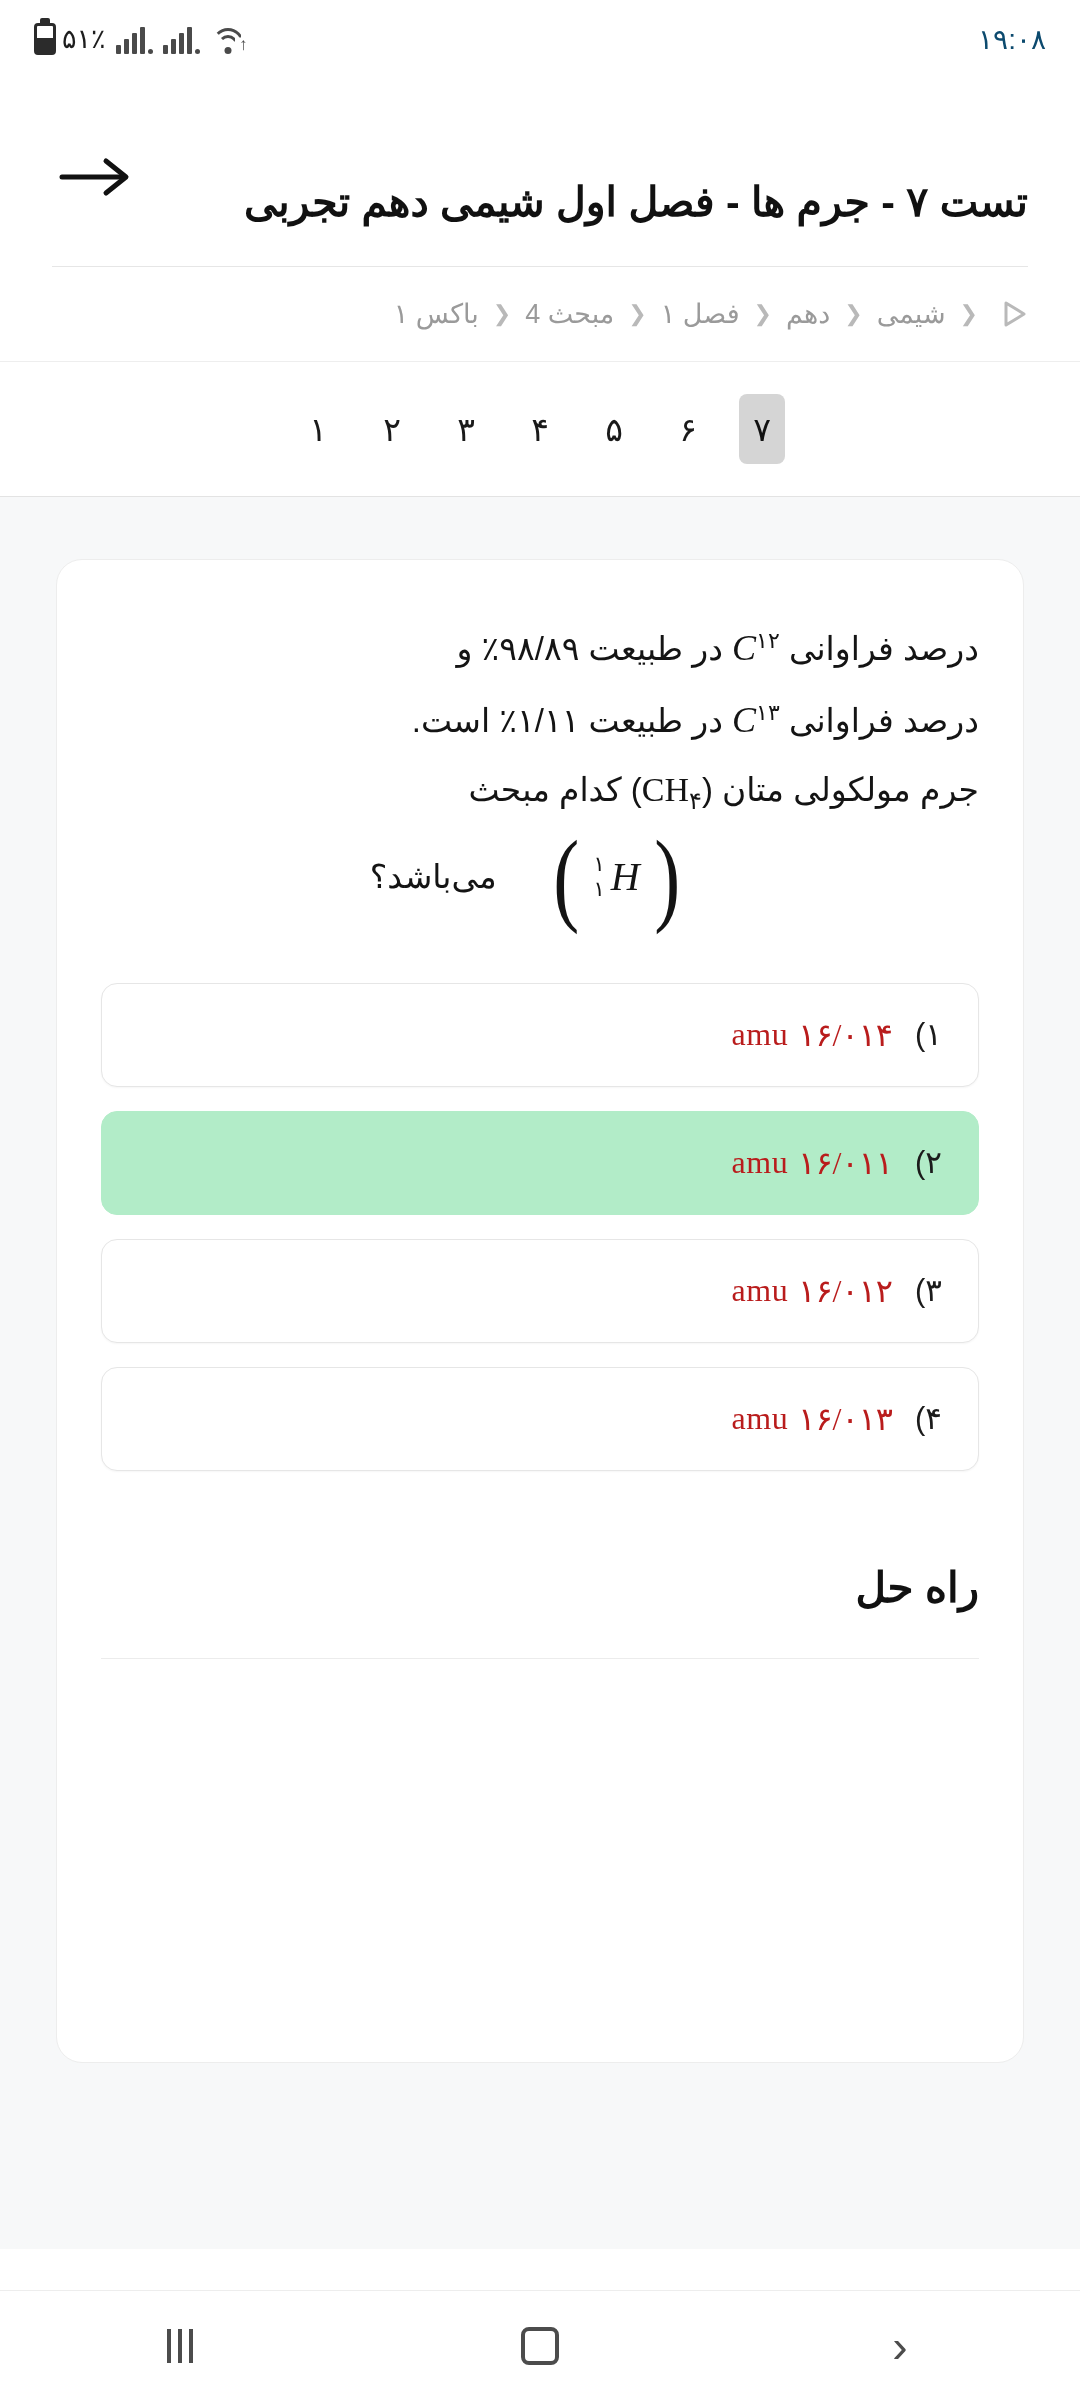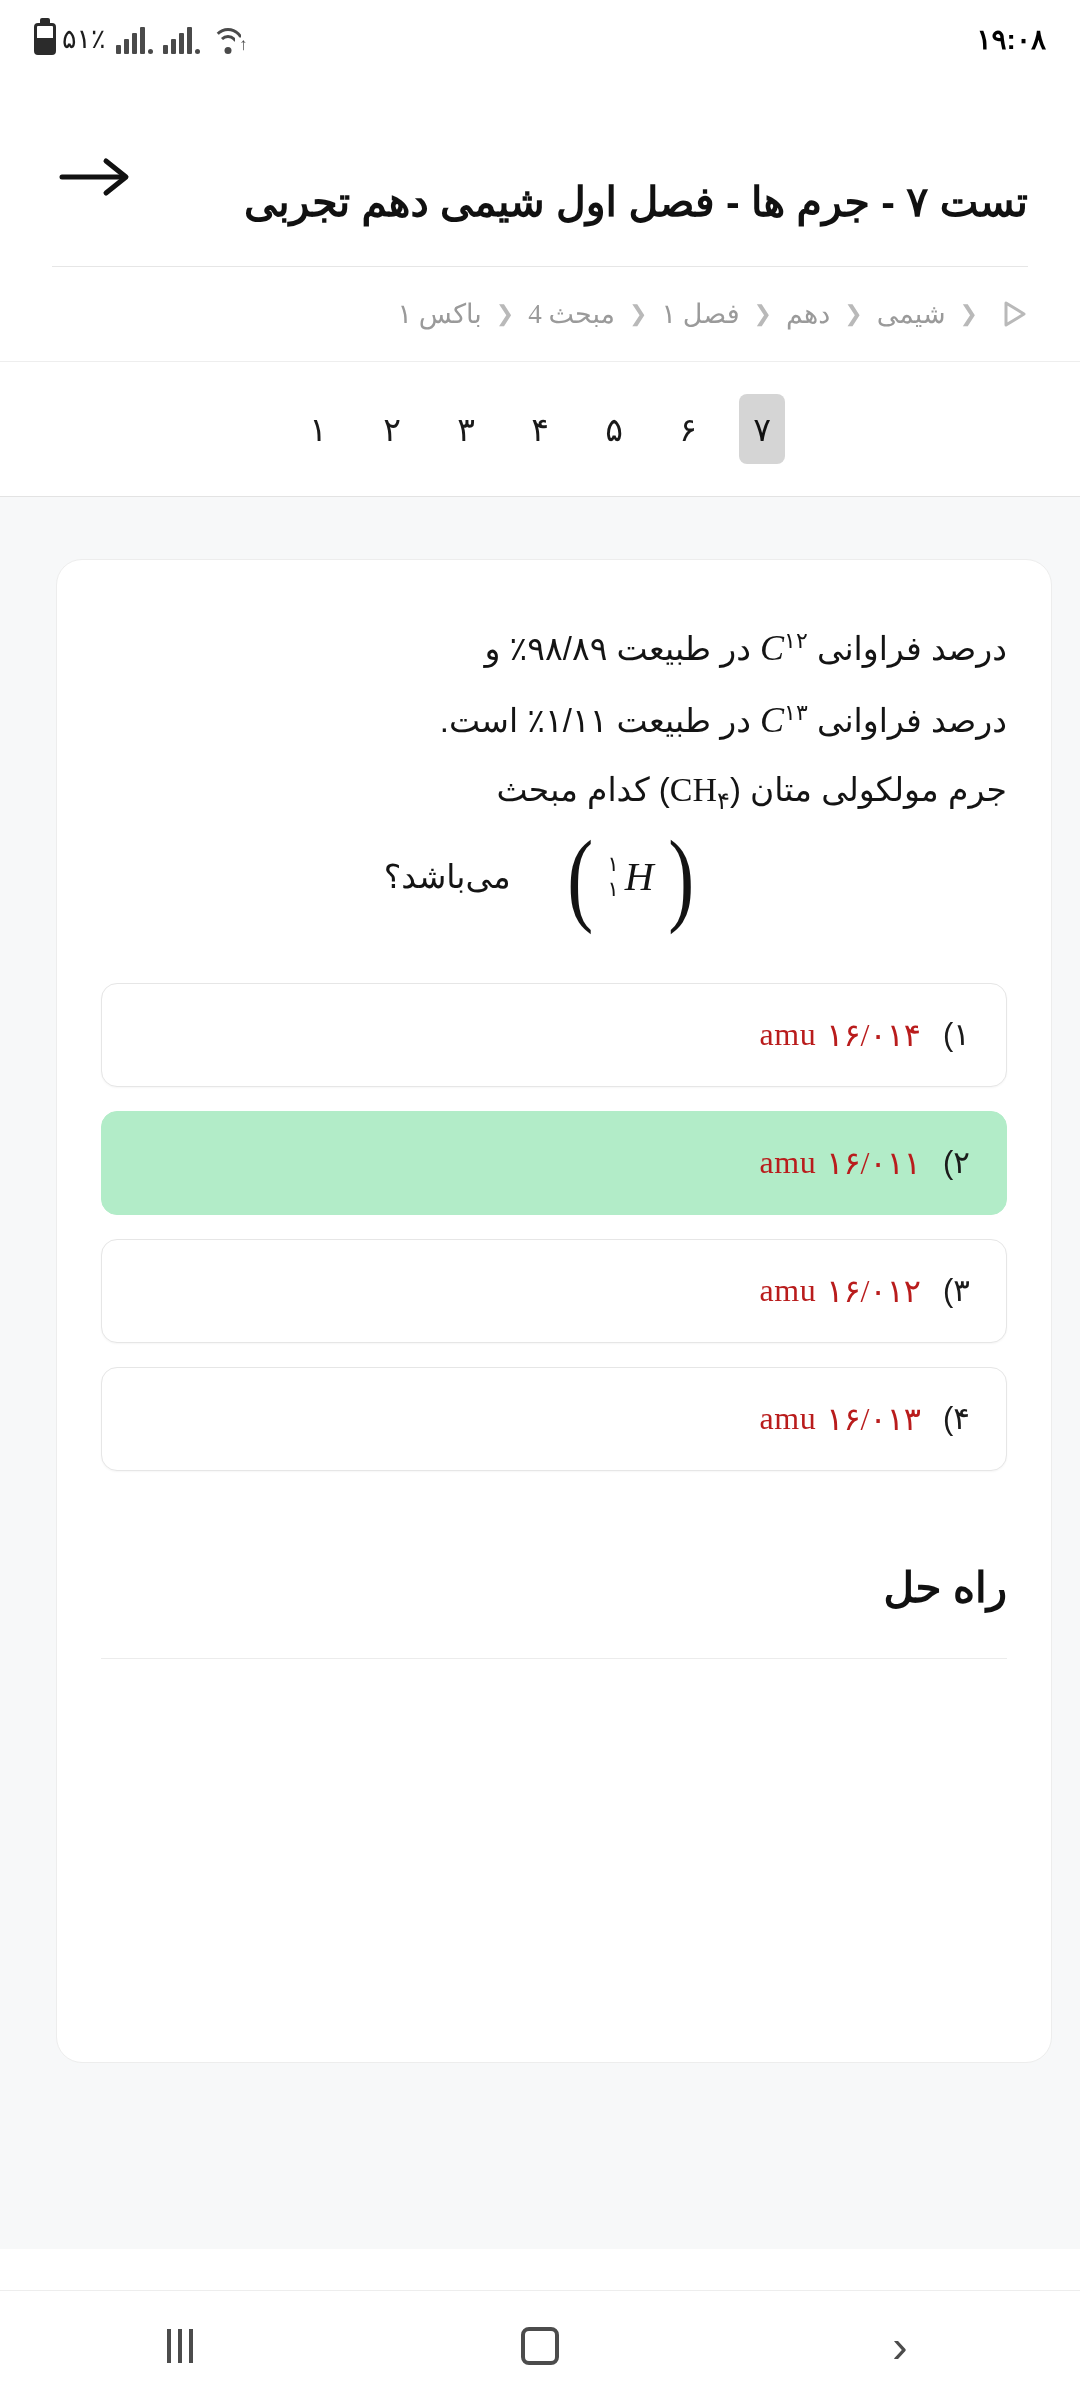"۱۹:۰۸" .clock { color: #000000 -> #0c4a6e; font-weight: bold -> none }
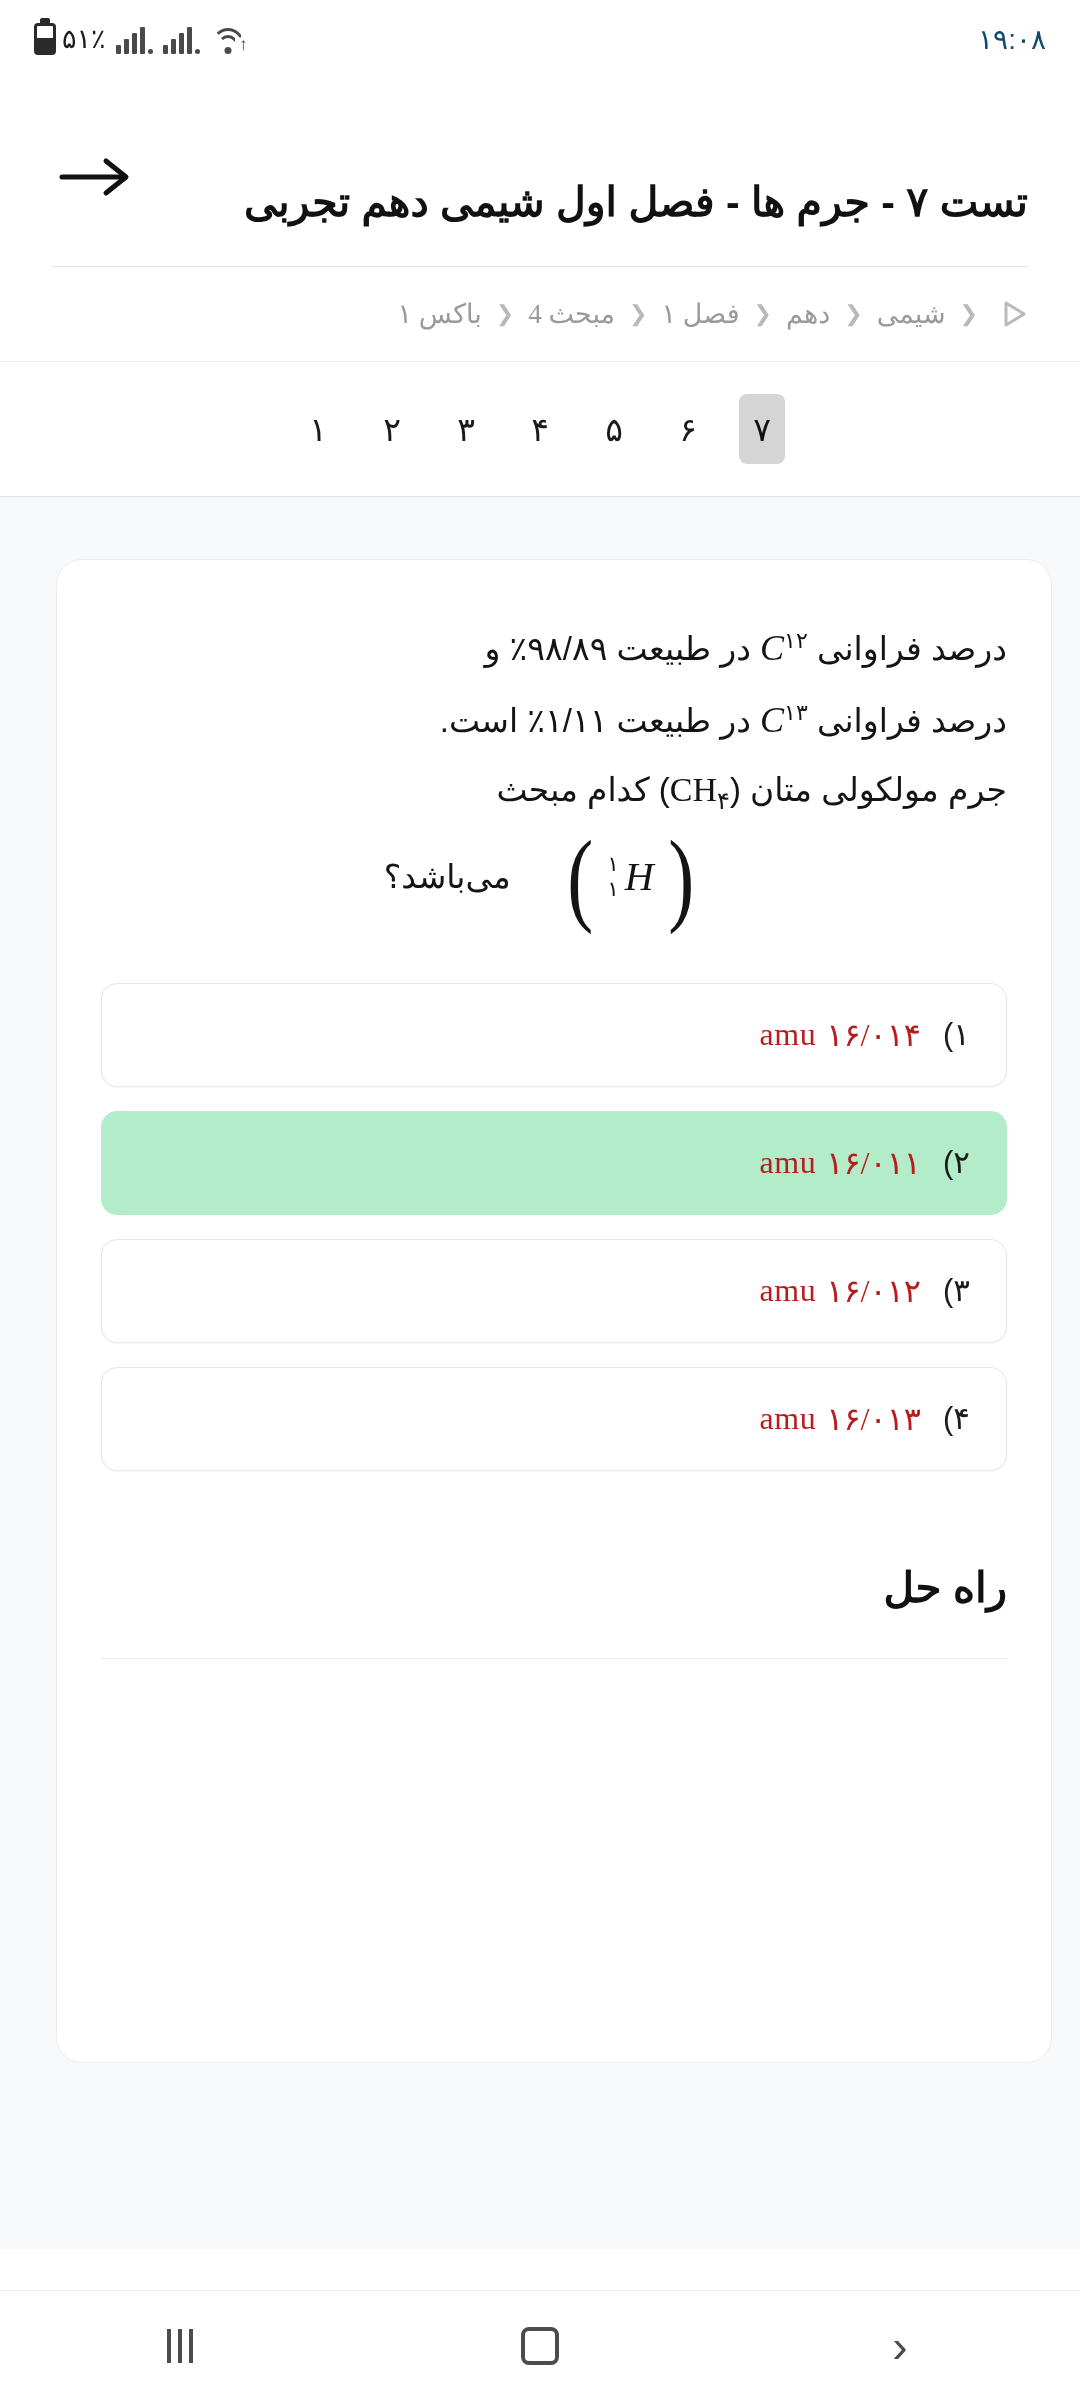"باکس ۱" .bc-item { font-family: Liberation Serif, serif -> none }
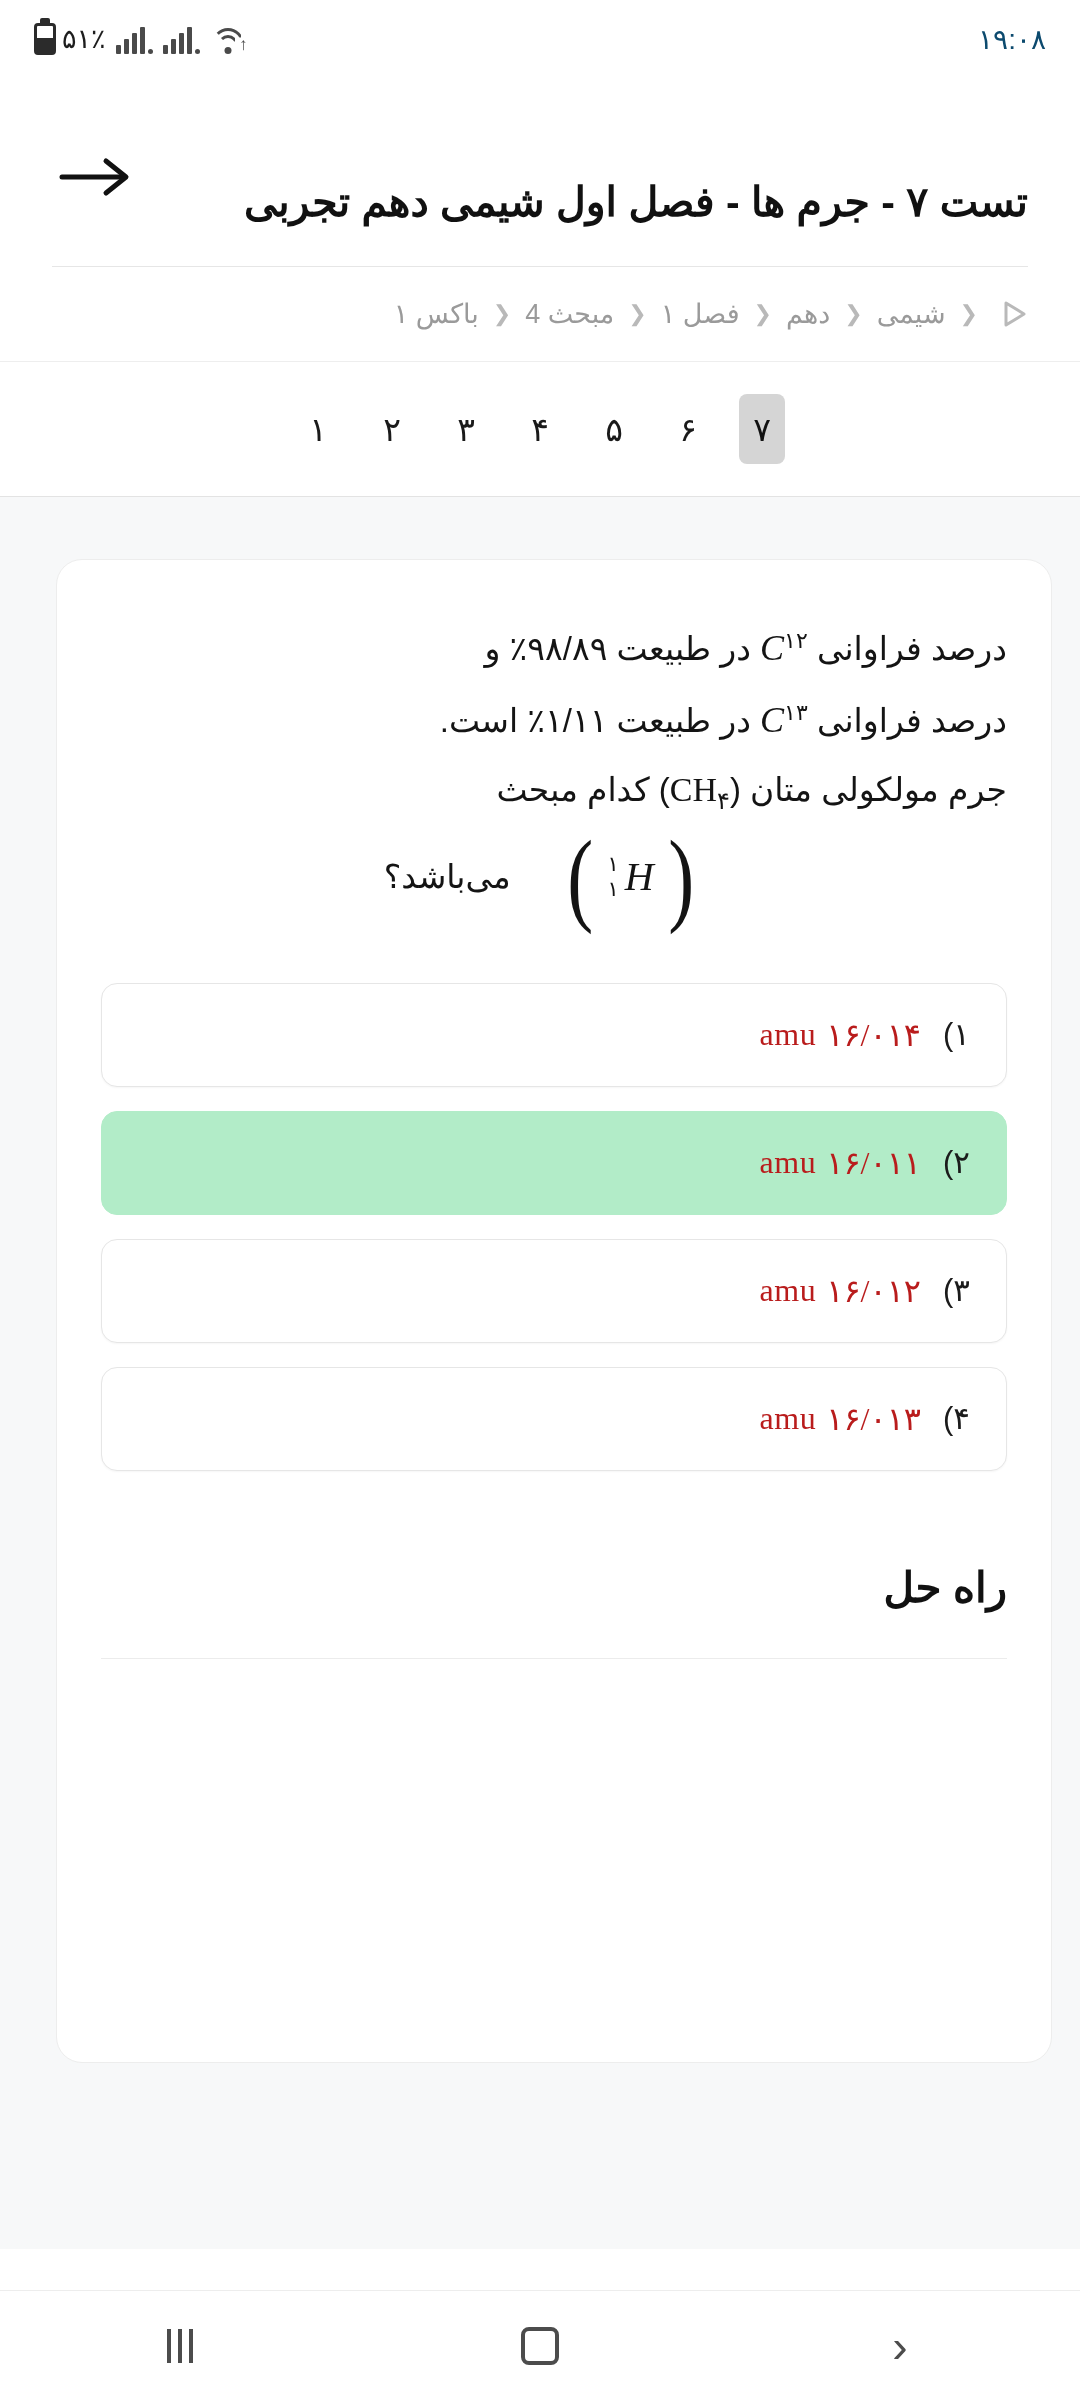"درصد فراوانی C۱۲ در طبیعت" .content { padding: 62px 28px 0 56px -> 62px 56px 0 56px }
